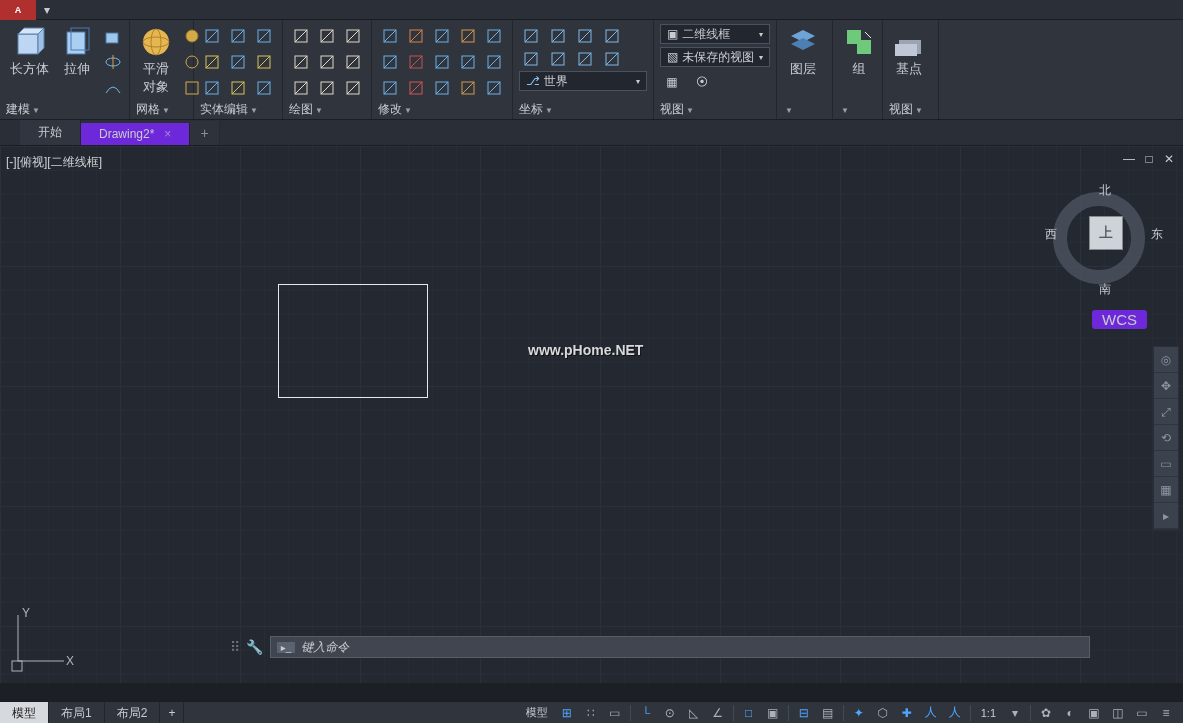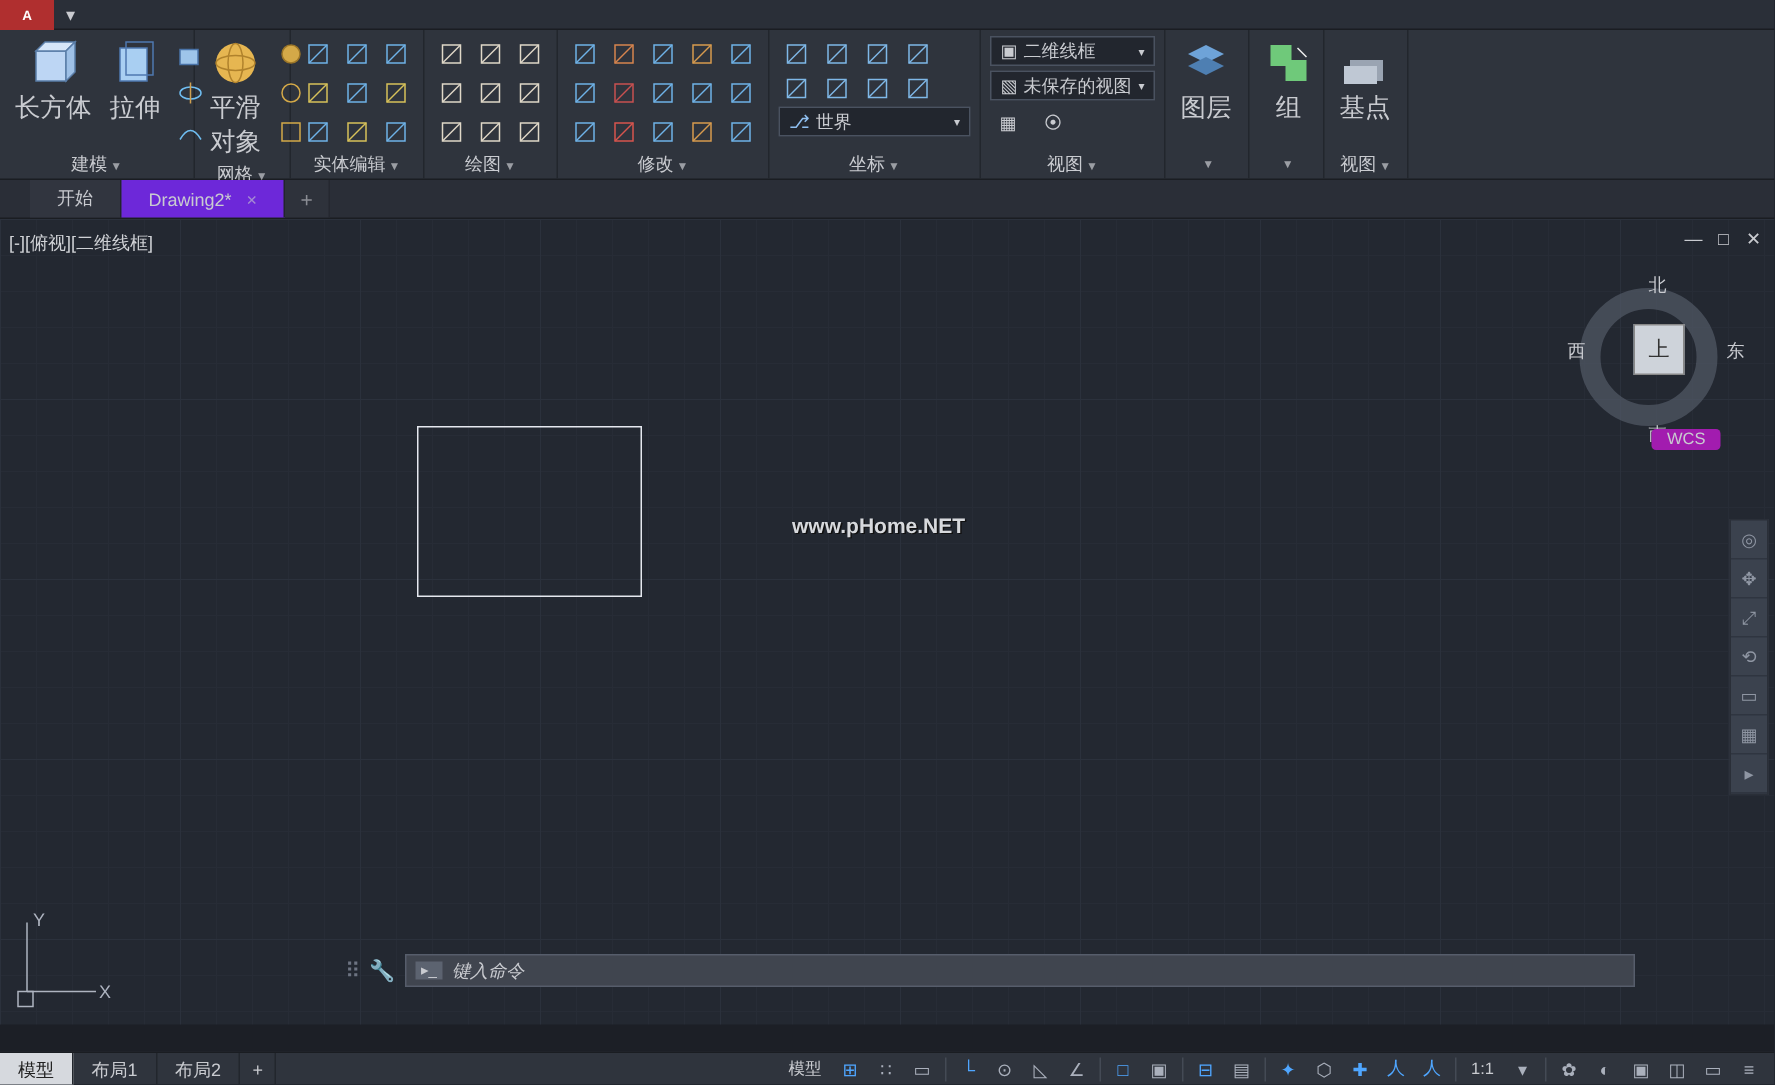"长方体" .bigbtn .lbl { font-size: 17px -> 13px }
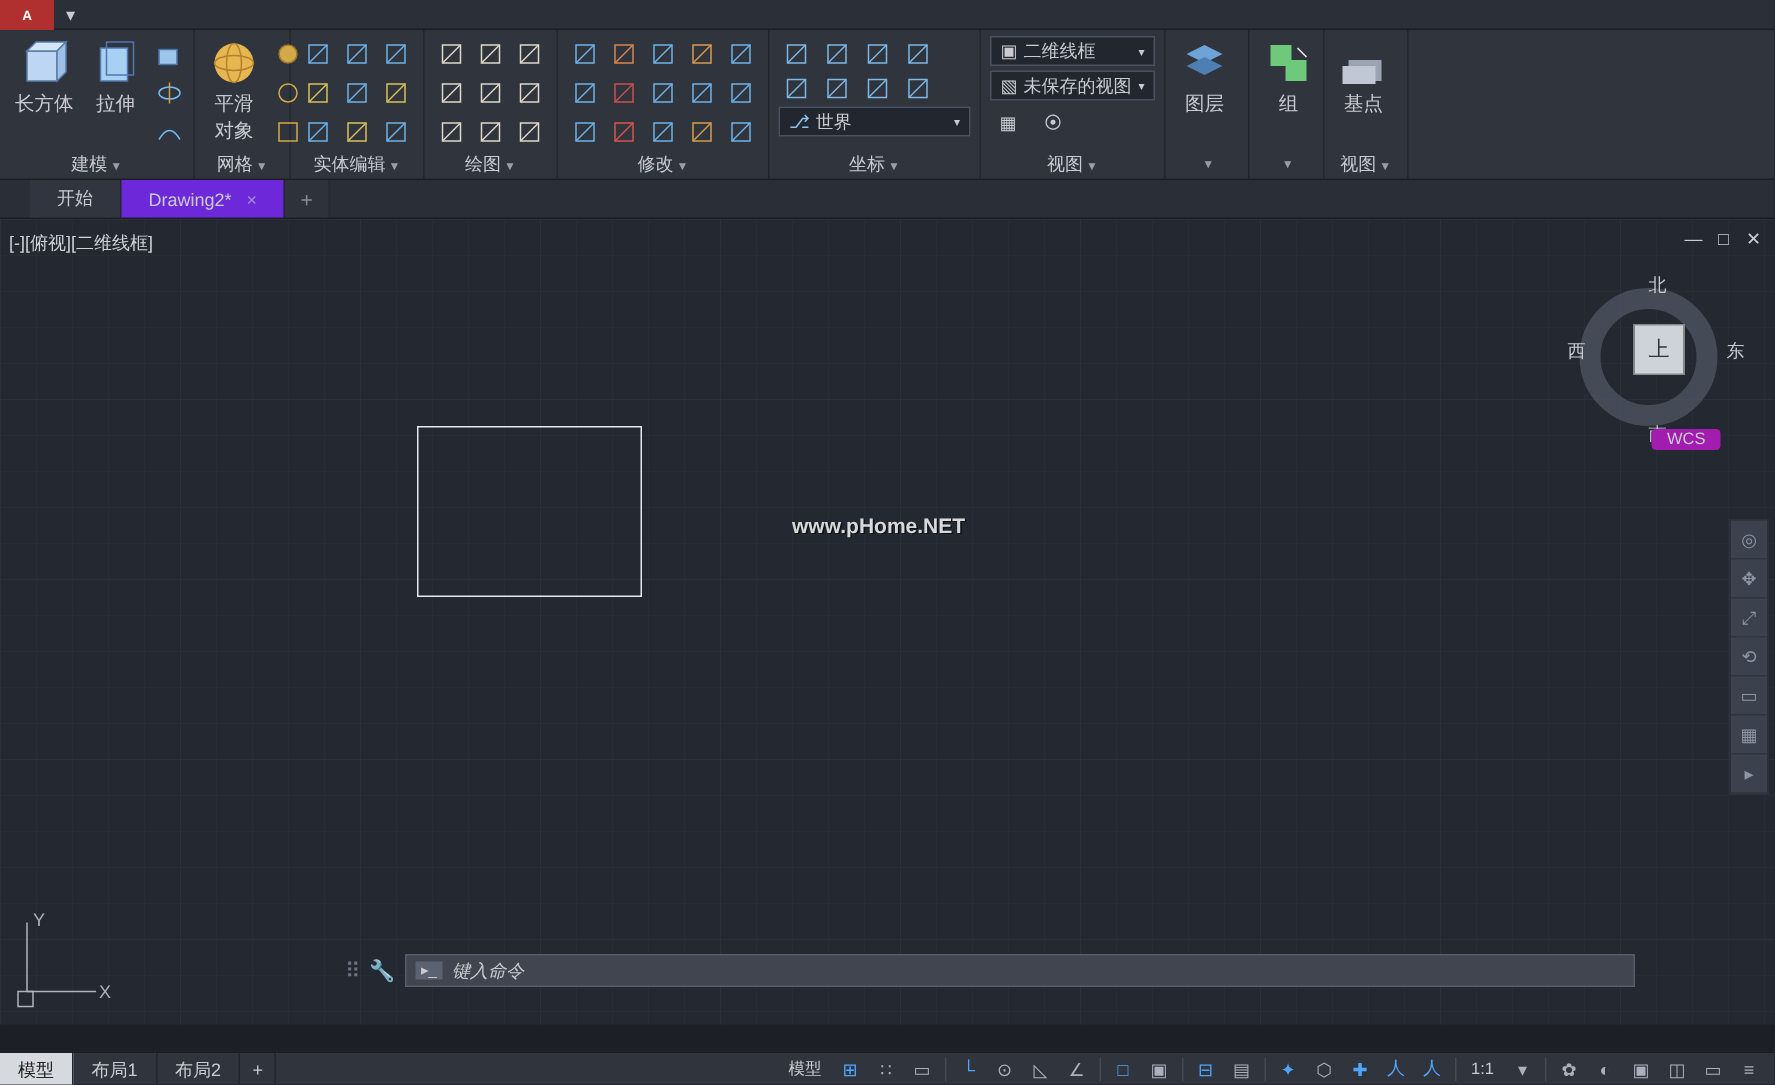"建模 ▼" .panel-title { text-align: center -> none }
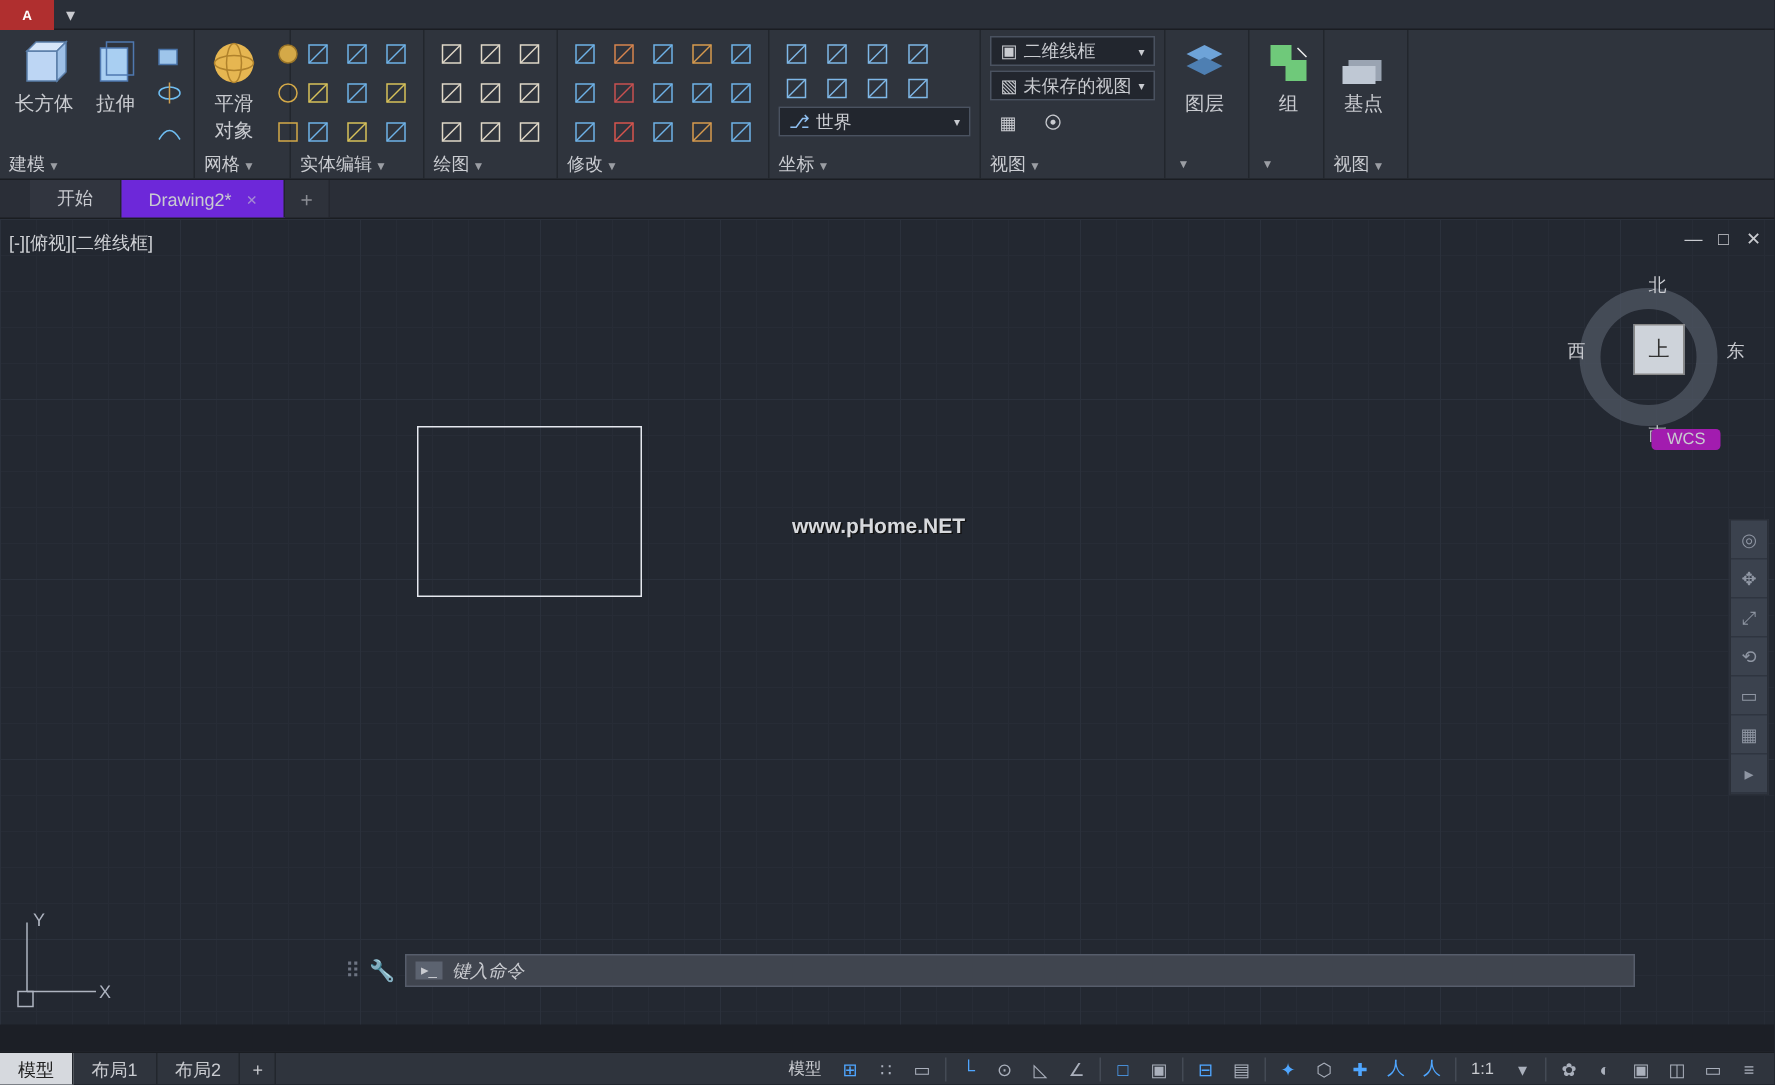"开始" .tabs { align-items: none -> flex-end }
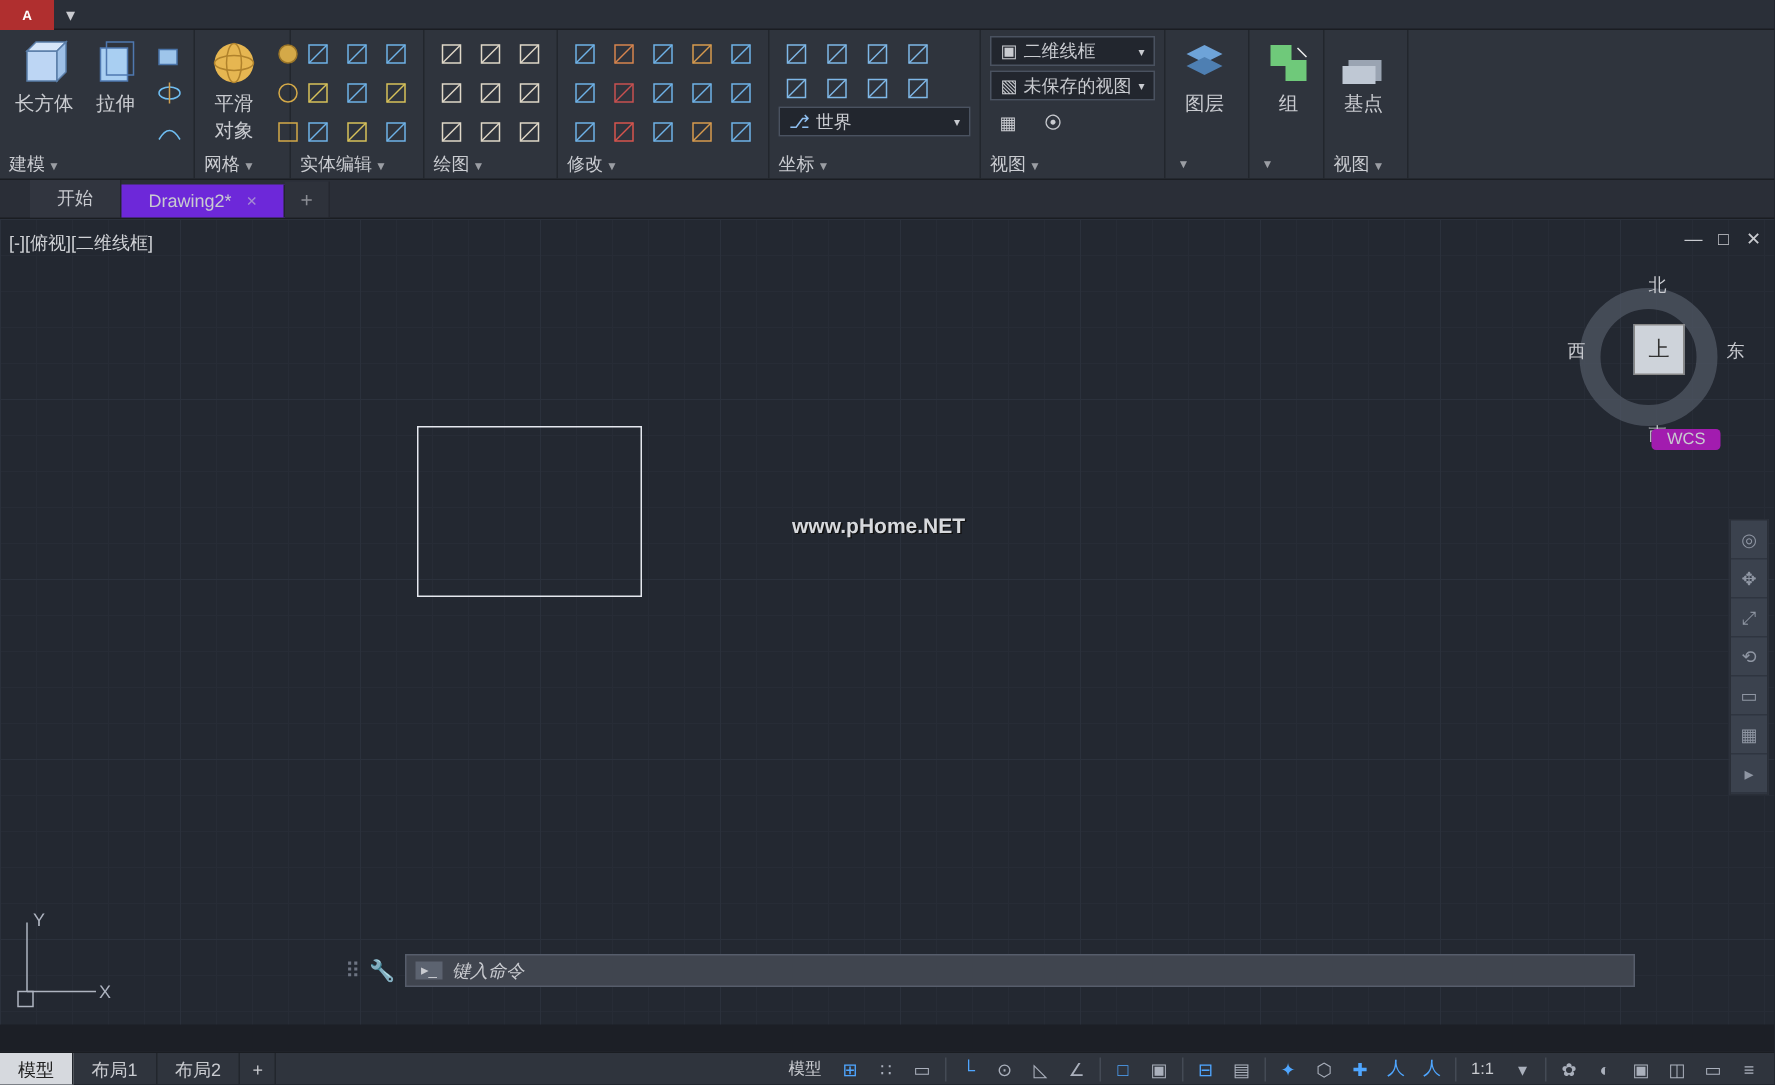"WCS" .wcs { background: #a21caf -> #6d28d9; font-size: 11px -> 15px; top: 140px -> 164px }
